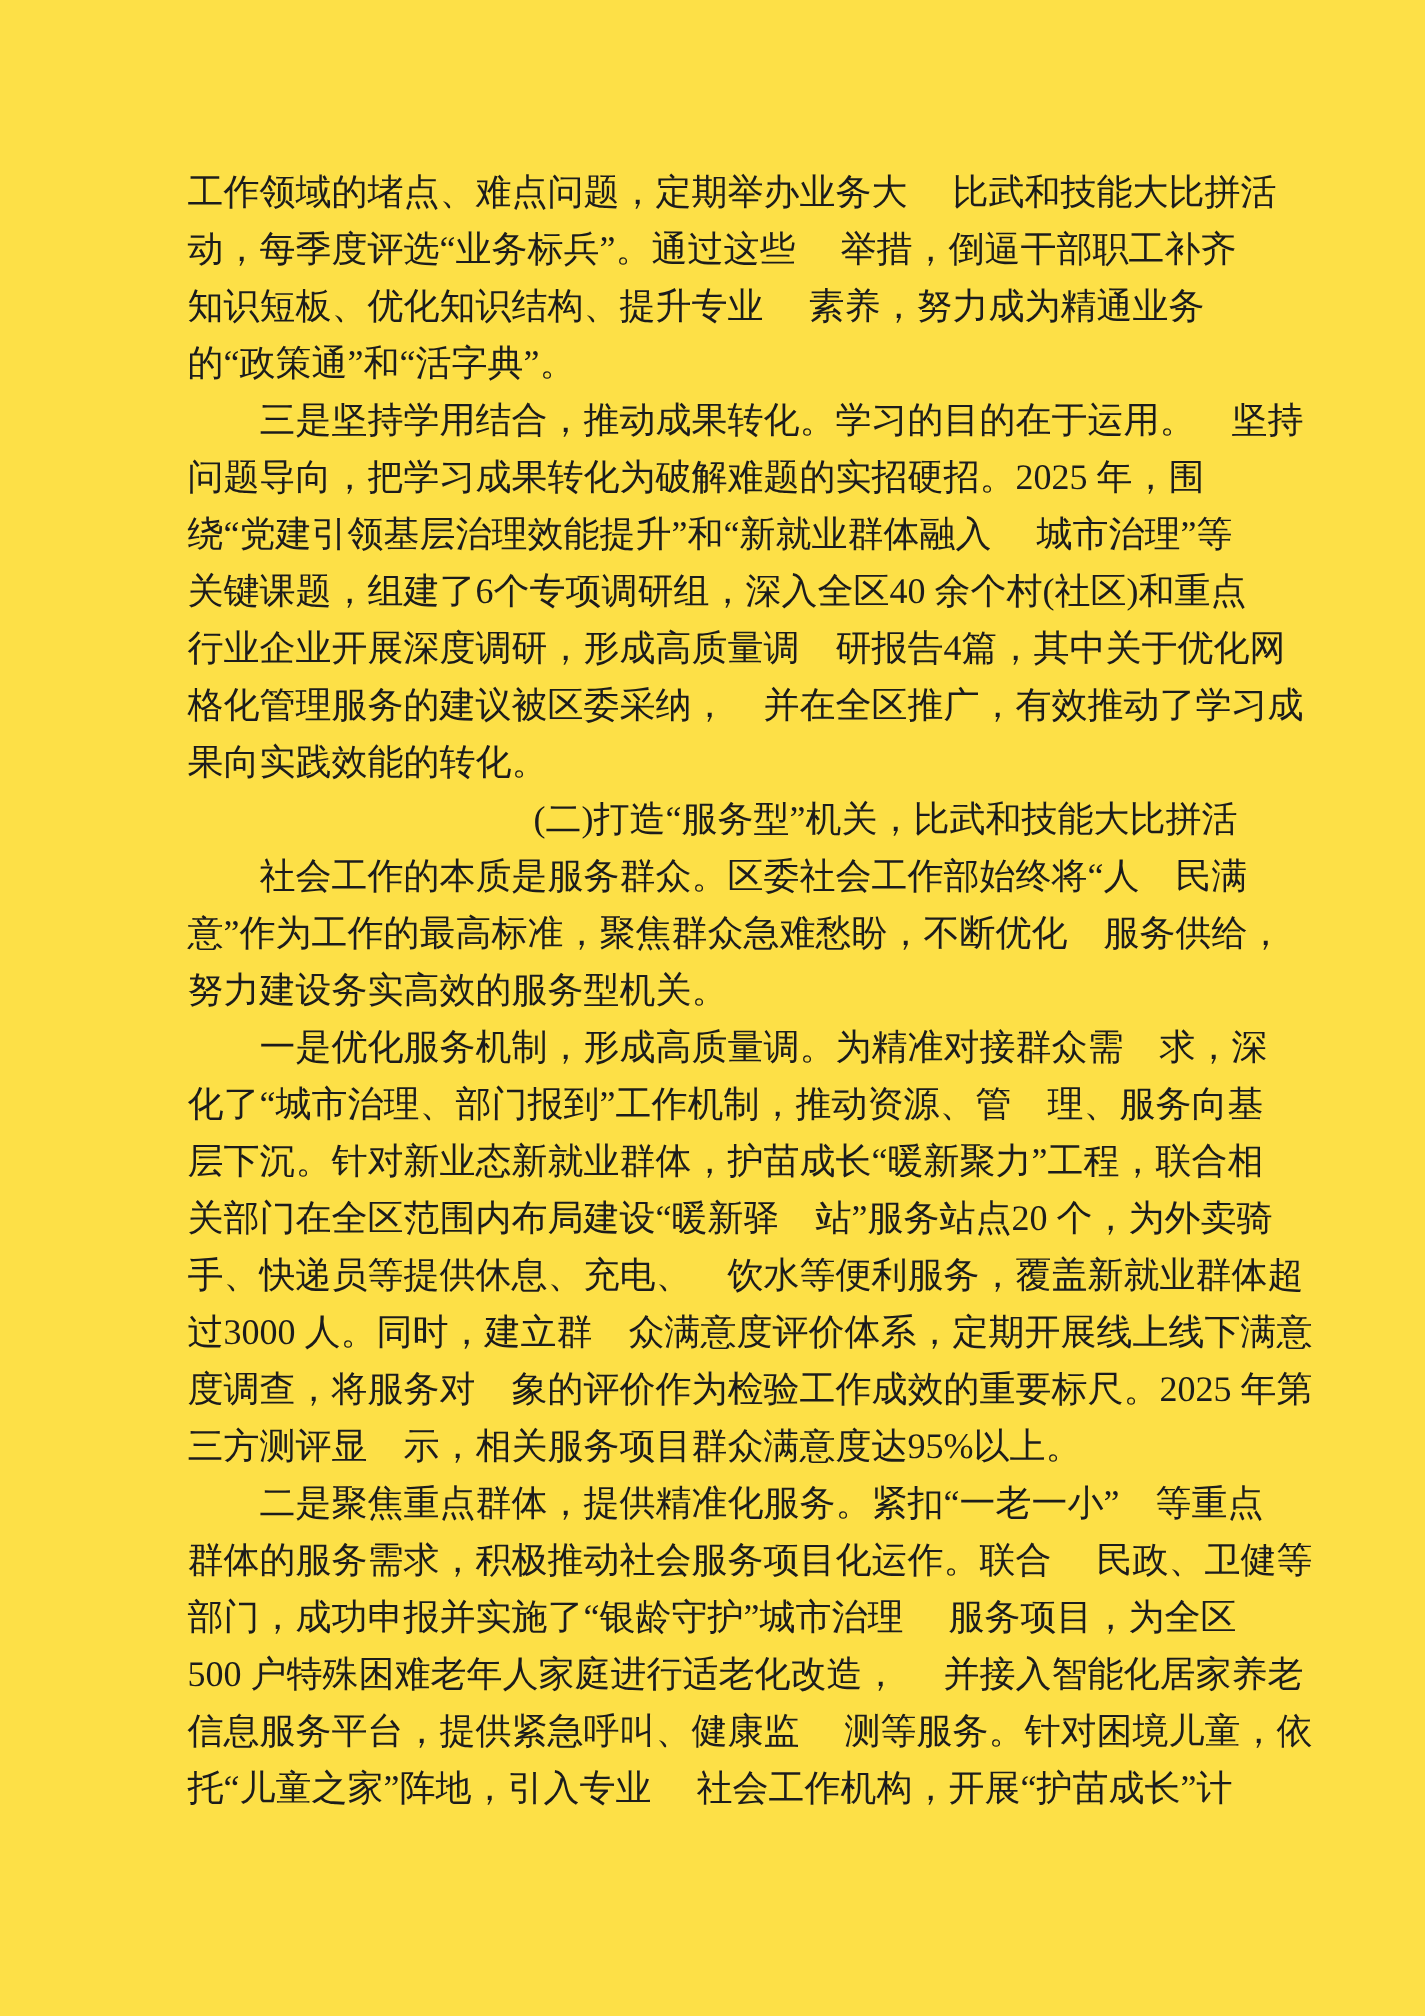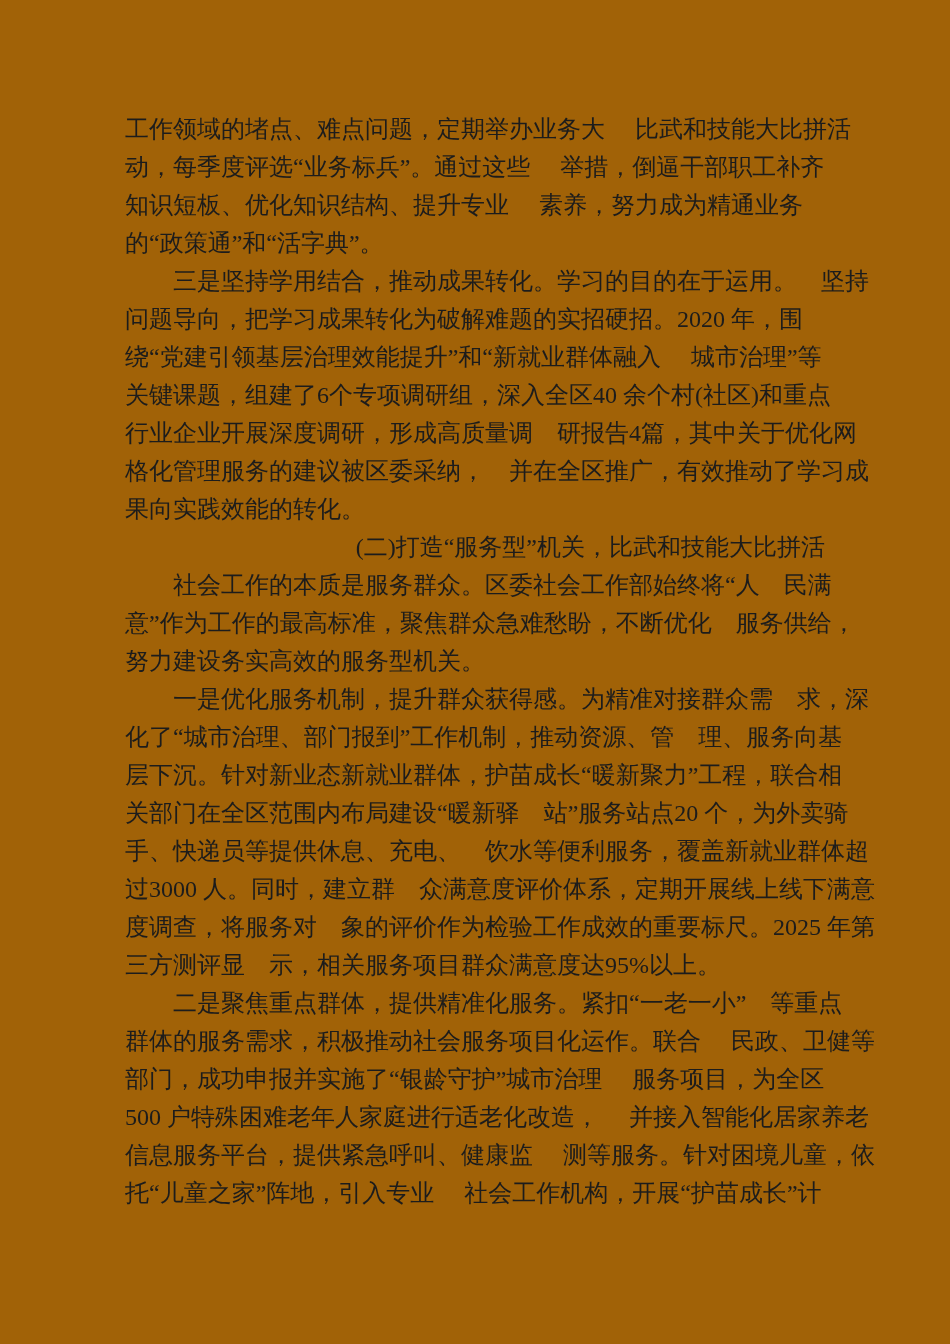"工作领域的堵点、难点问题，定期举办业务大 比武和技能大比拼活" .page { background: #a16207 -> #fde047 }
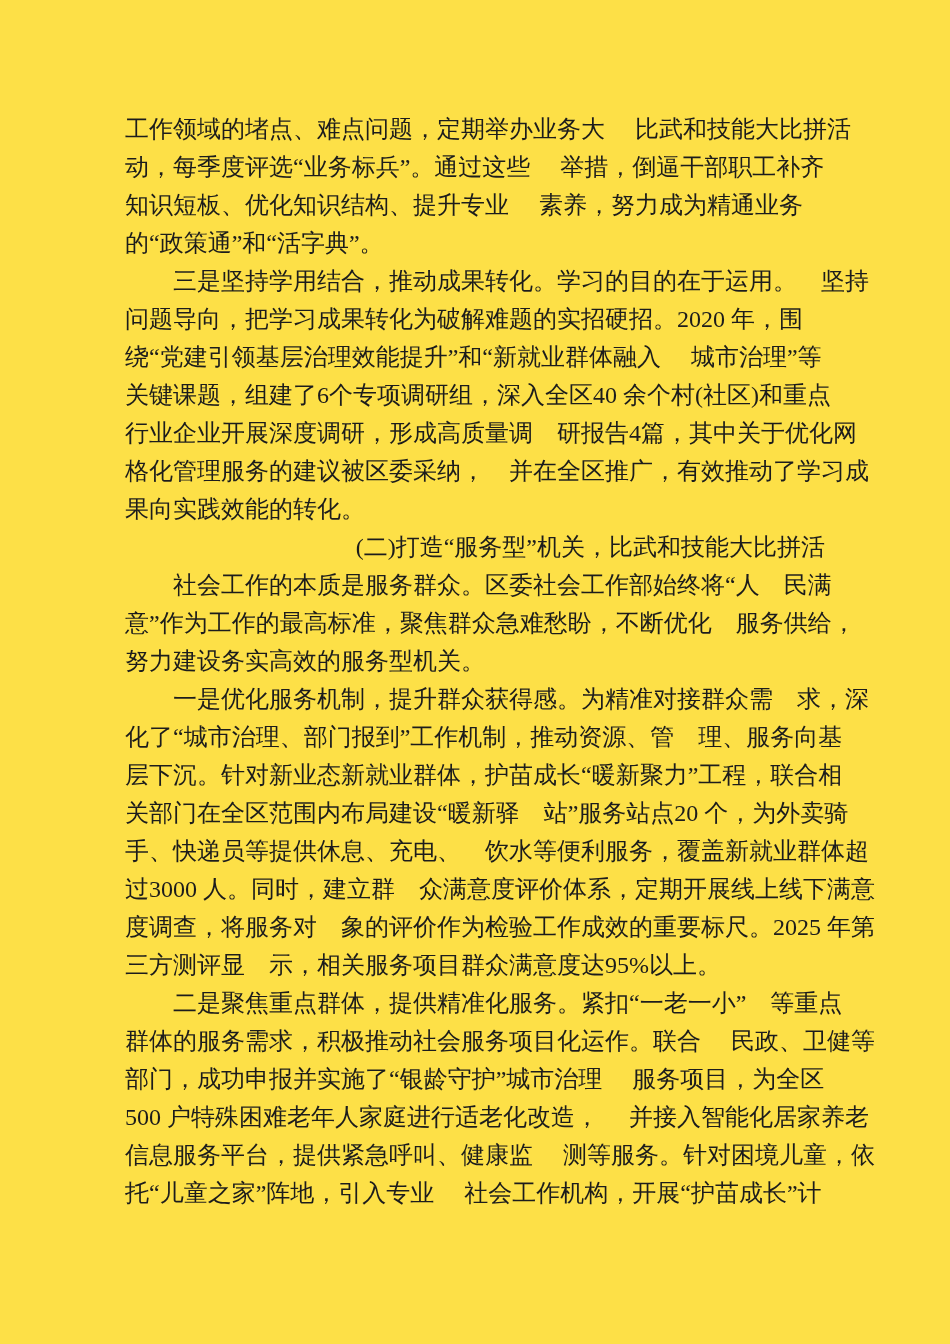"问题导向，把学习成果转化为破解难题的实招硬招。2020 年，围" div.text-line { text: 2020 -> 2025 }
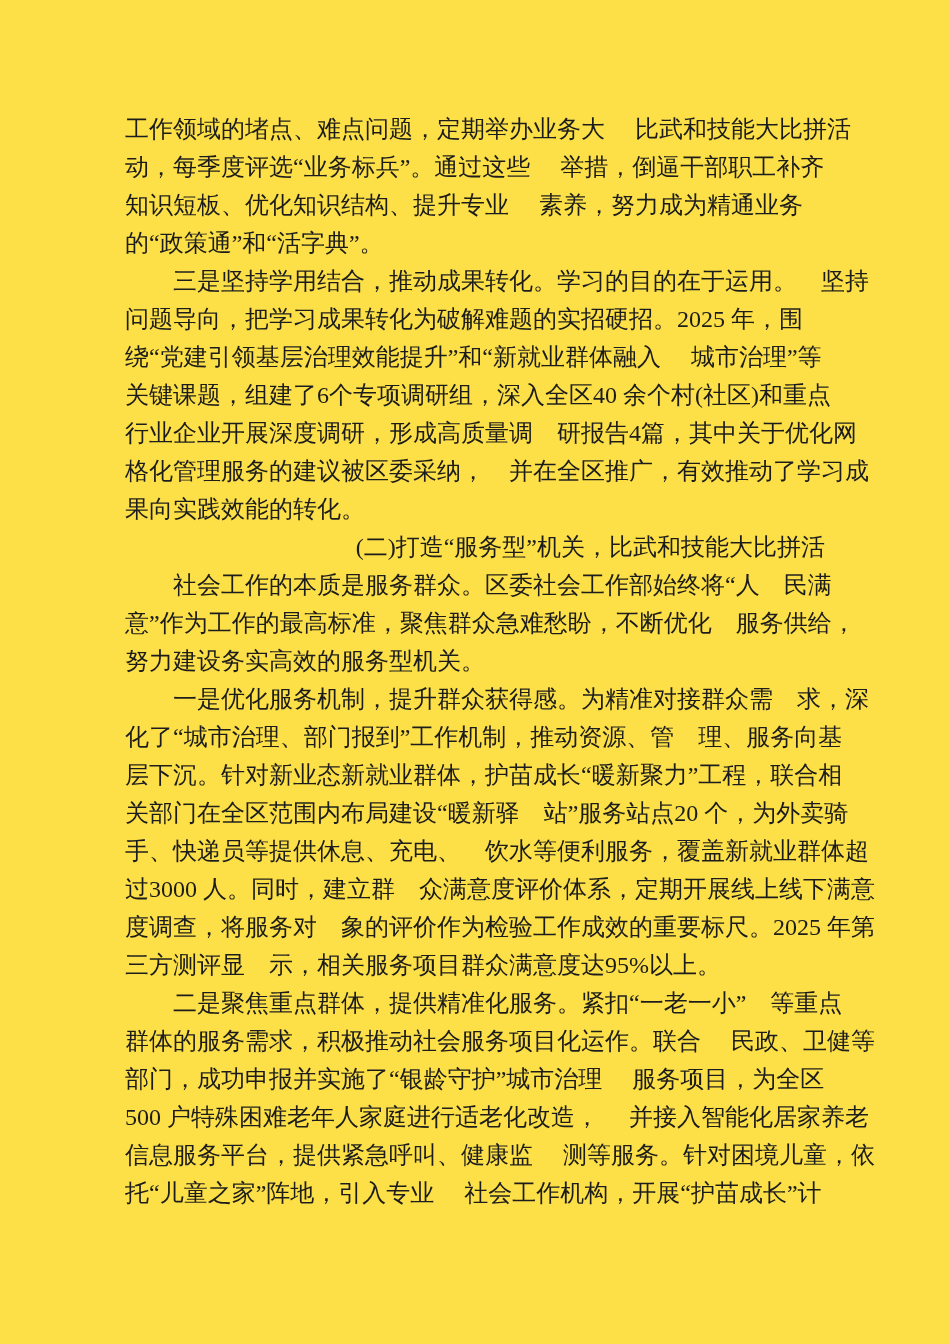"一是优化服务机制，提升群众获得感。为精准对接群众需 求，深" div.text-line { text: 提升群众获得感 -> 形成高质量调 }
